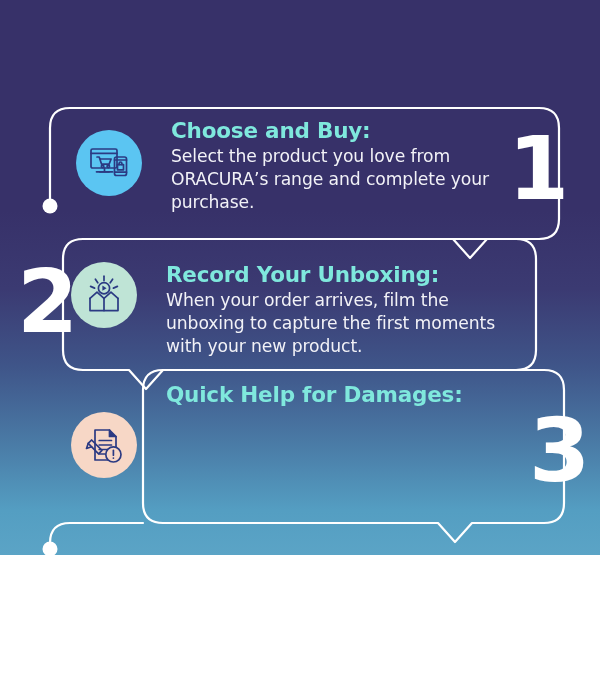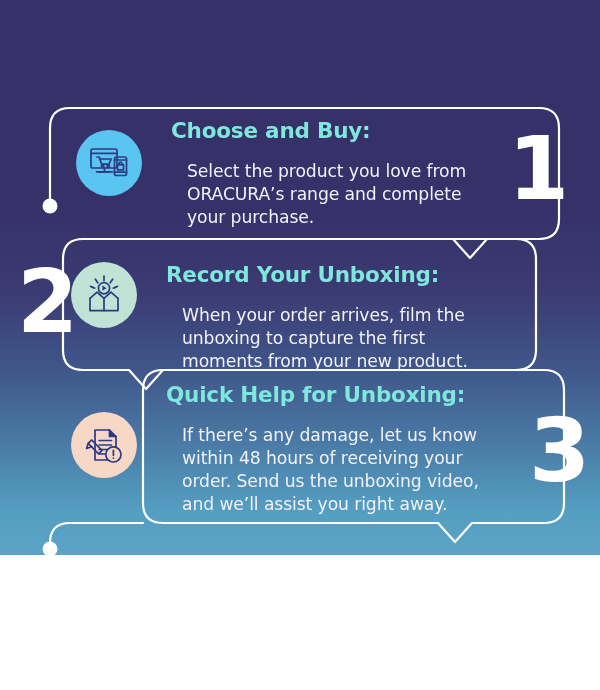"Select the product you love" .step-body { margin: 16px -> 0 }
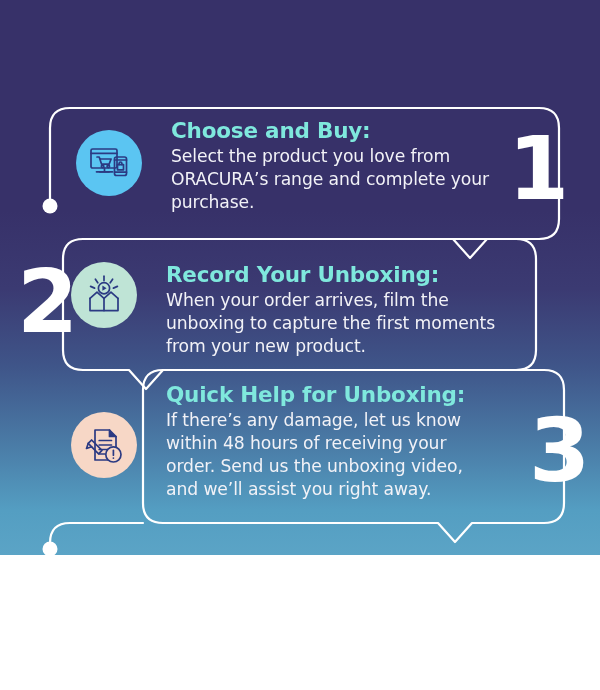"When your order arrives, film" div.step-body { text: from -> with }
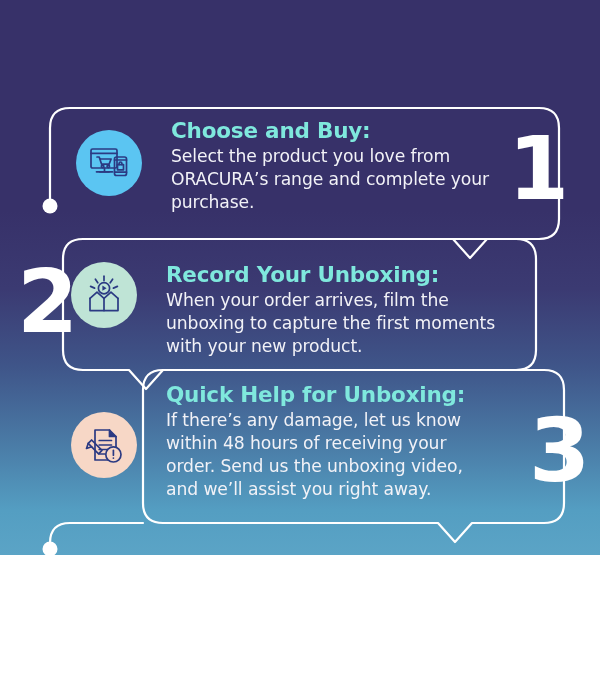"Quick Help for Unboxing:" div.step-title { text: Unboxing -> Damages }
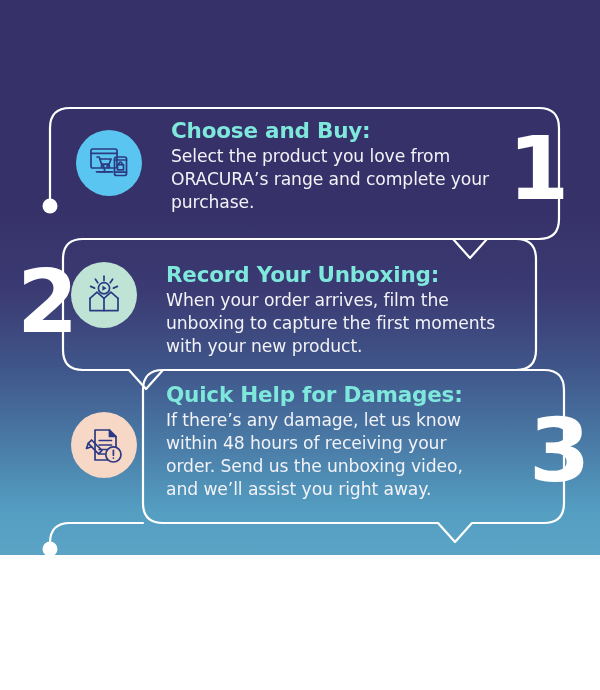"If there’s any damage, let" div.step-body { html: <div>If there’s any damage, let us know within 48 hours of receiving your order. Send us the unboxing video, and we’ll assist you right away.</div> -> none }
